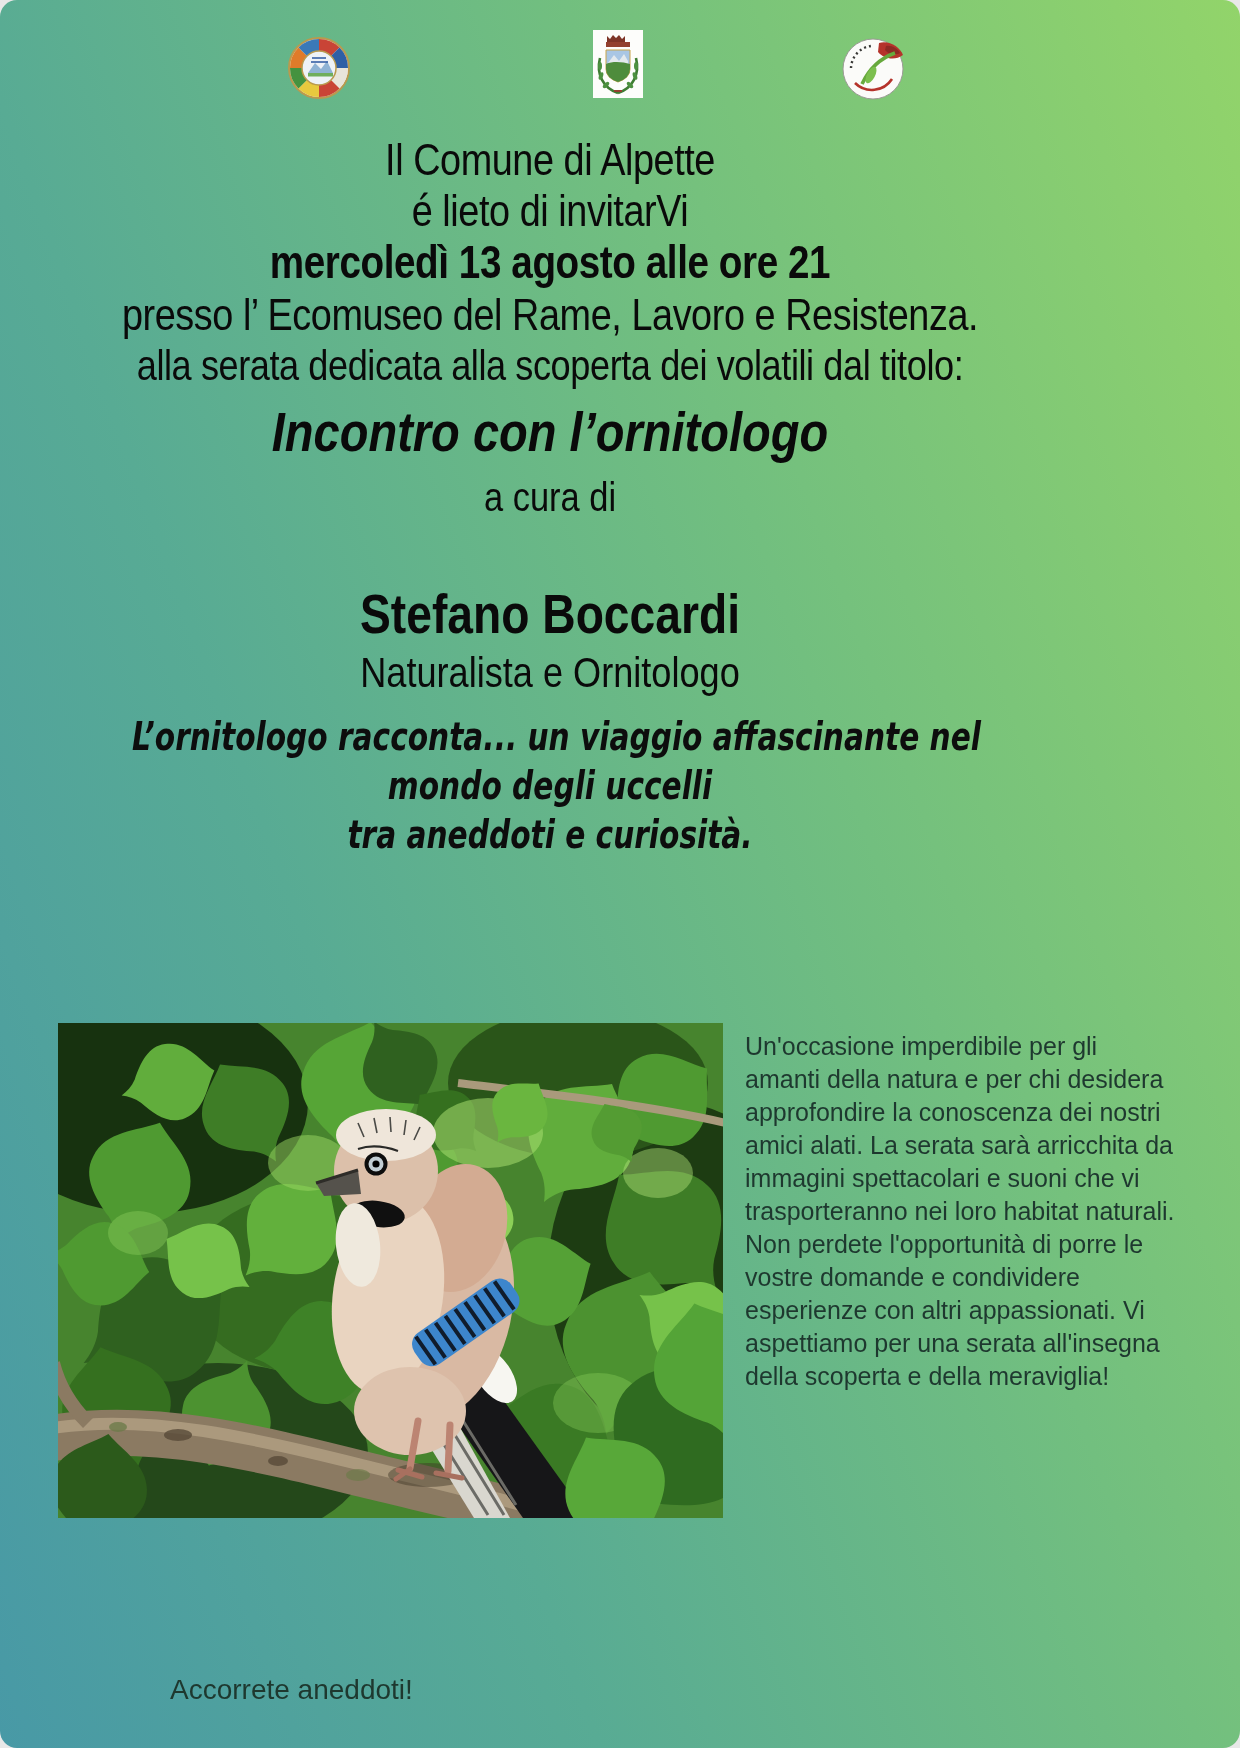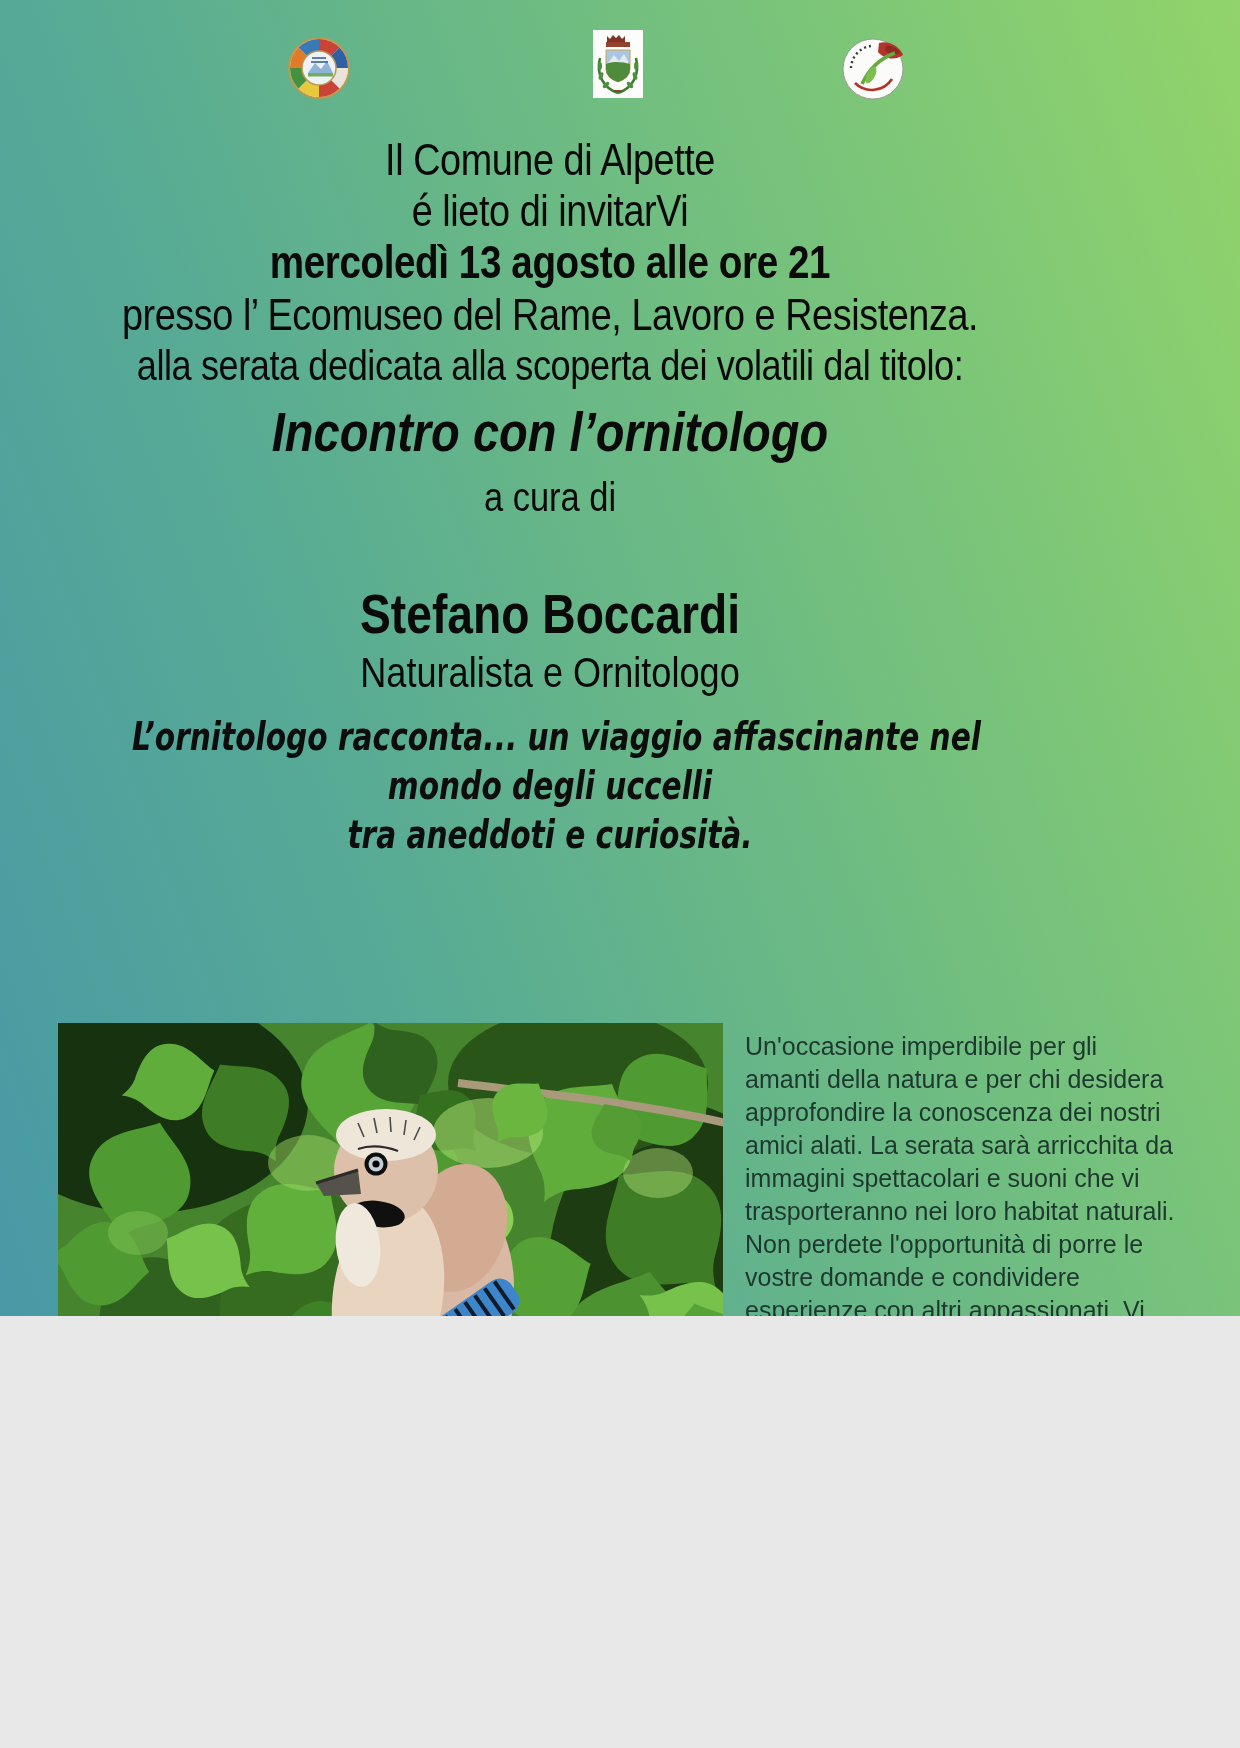"Il Comune di Alpette" .poster { border-radius: none -> 17px; height: 1316px -> 1748px }
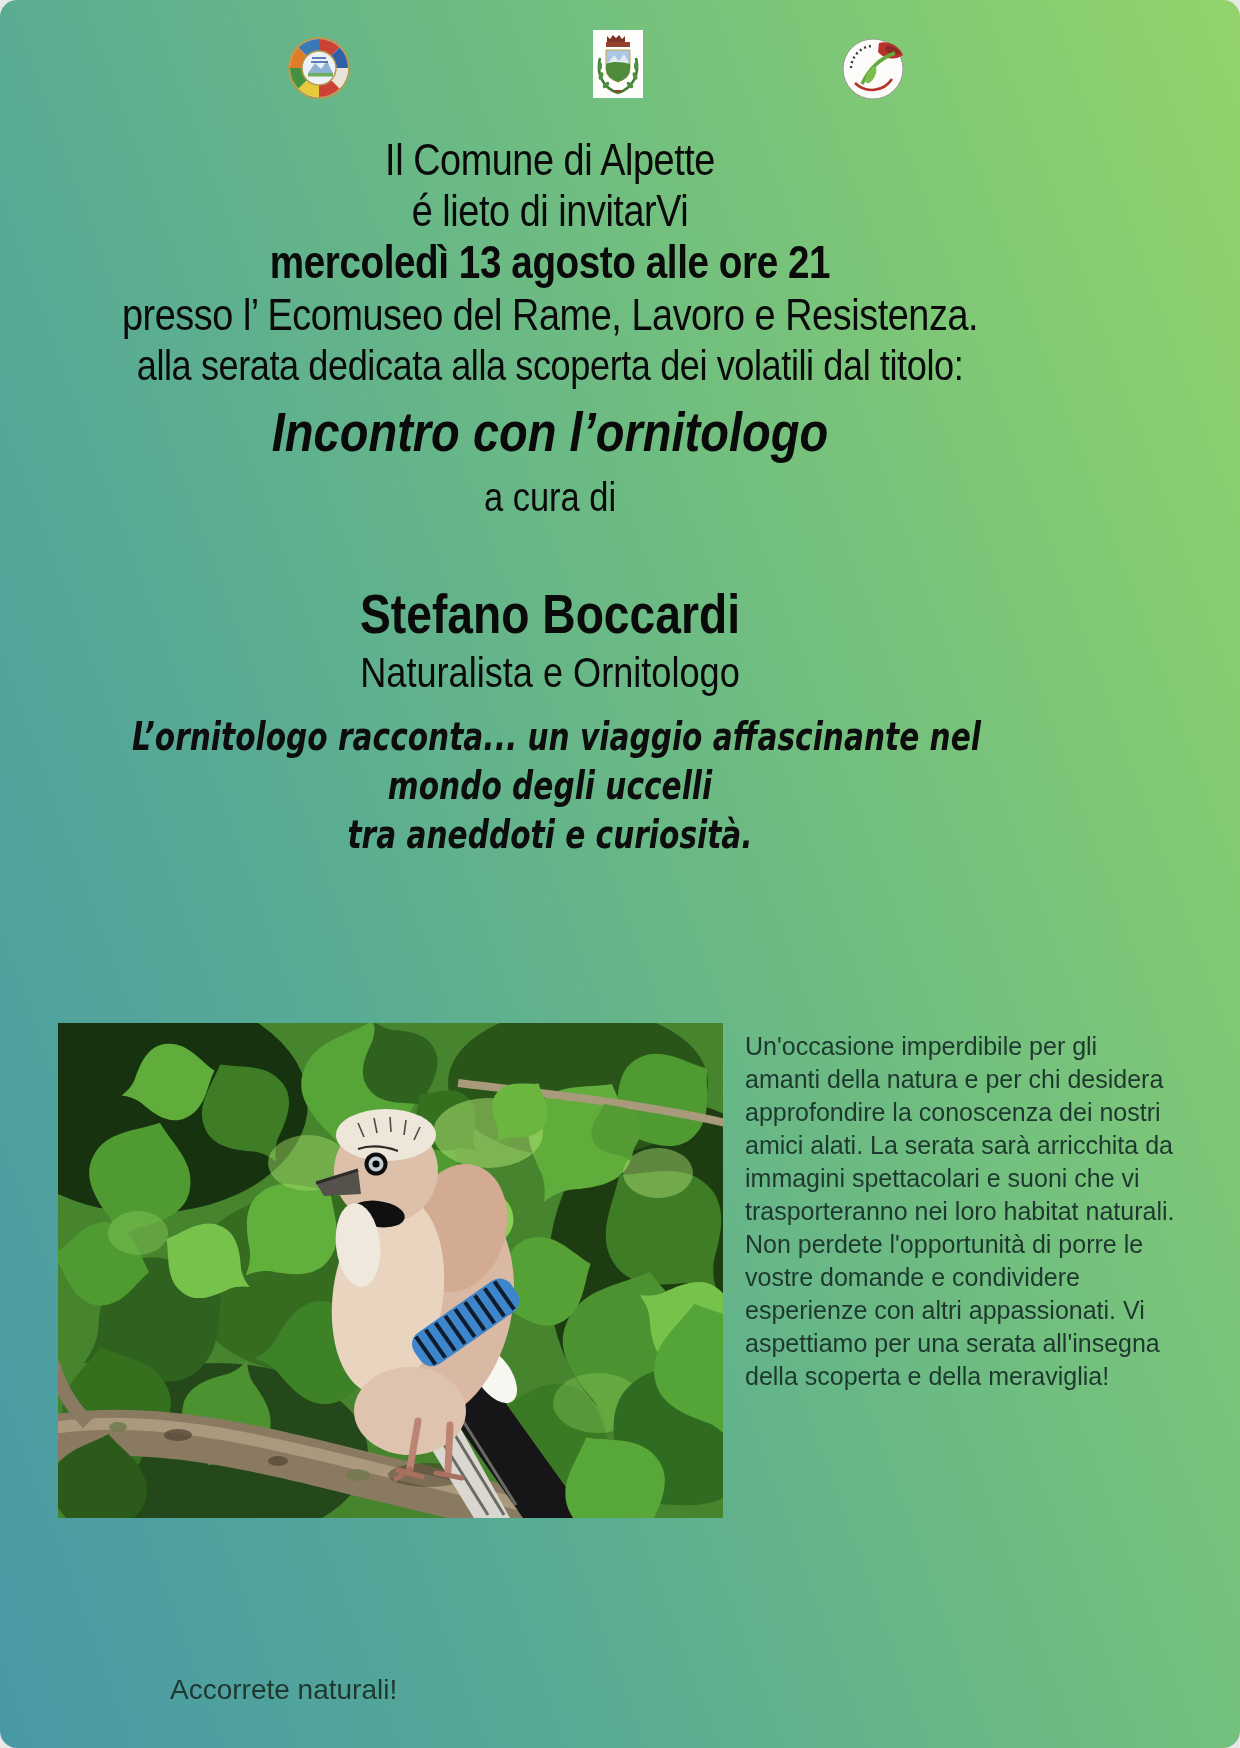"Accorrete naturali!" div.closing { text: naturali -> aneddoti }
